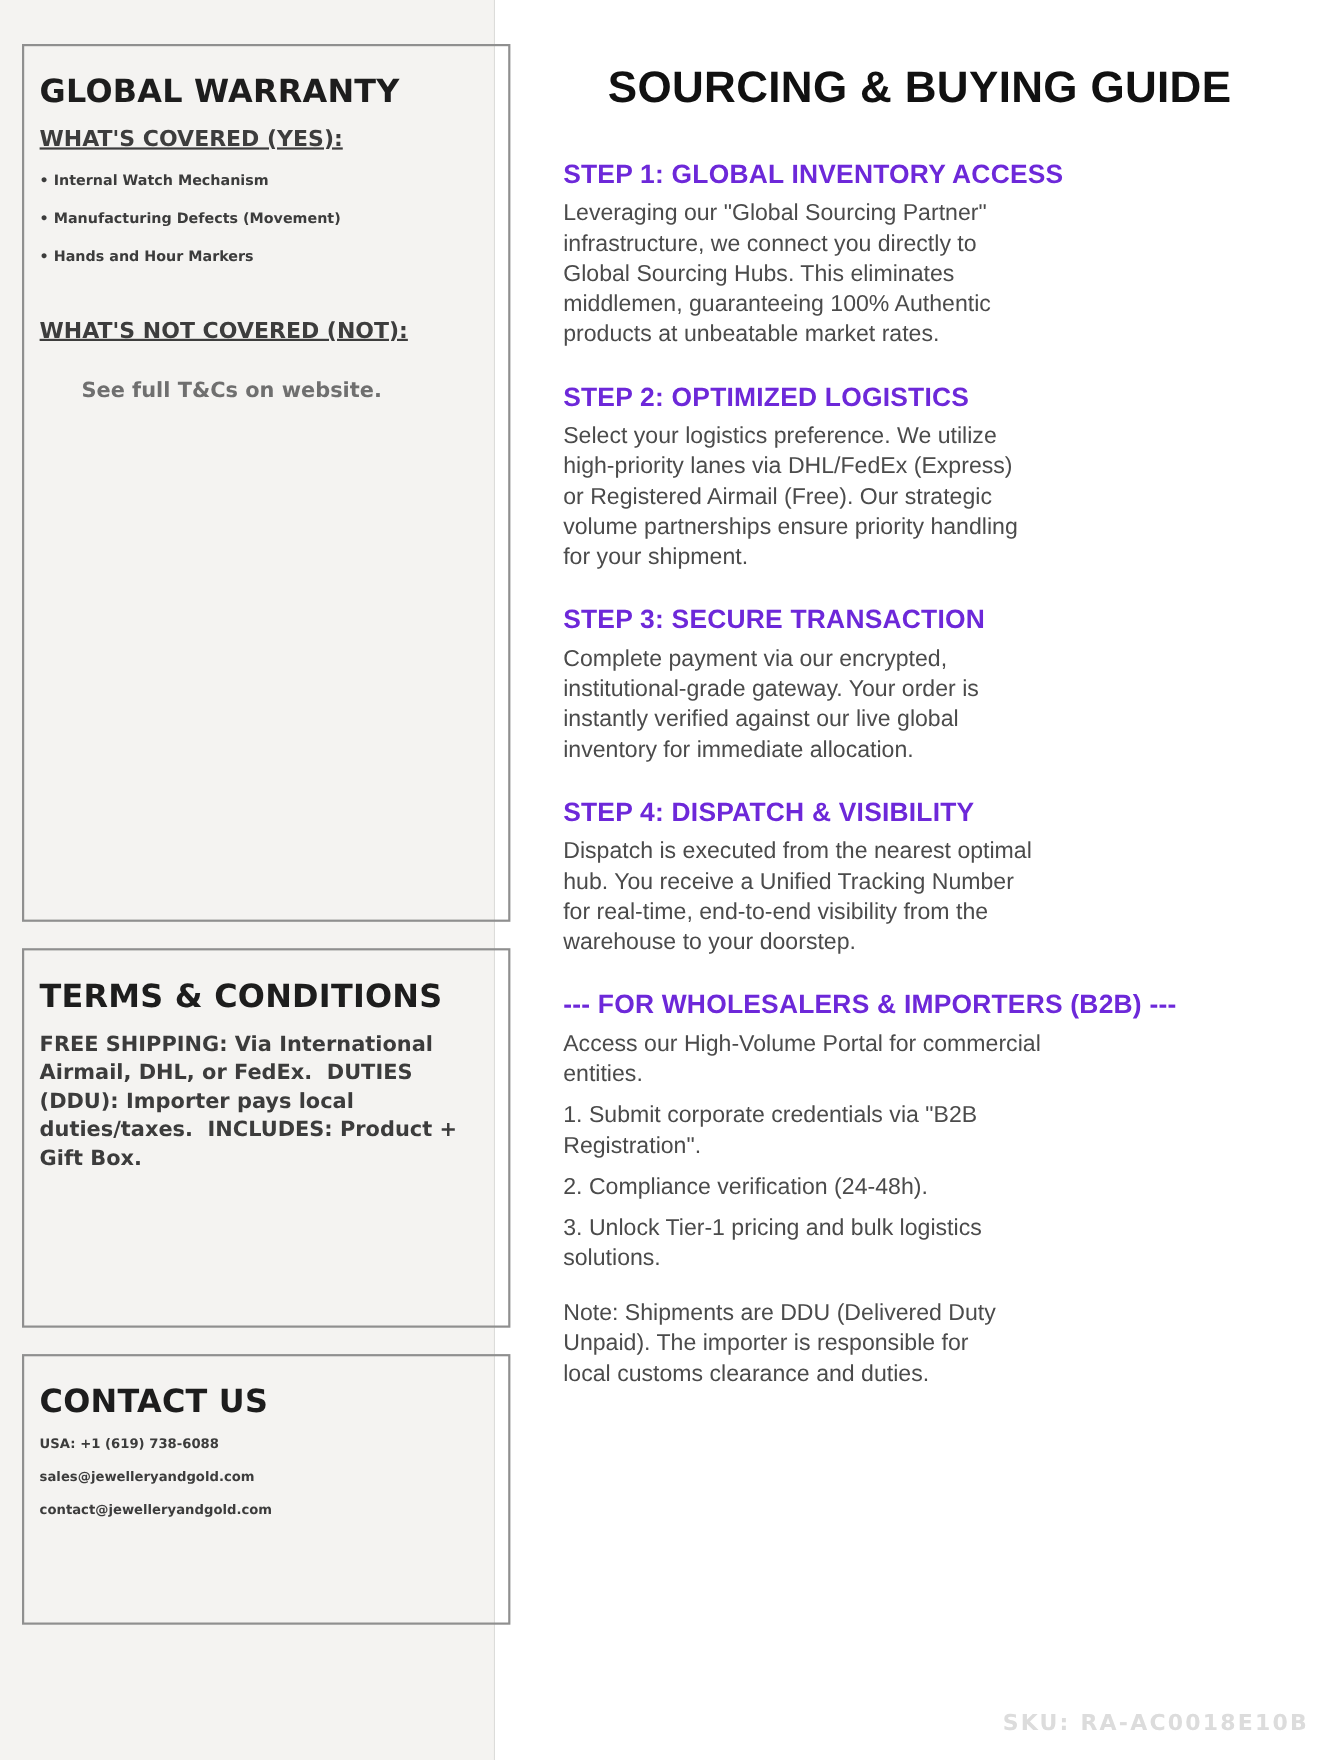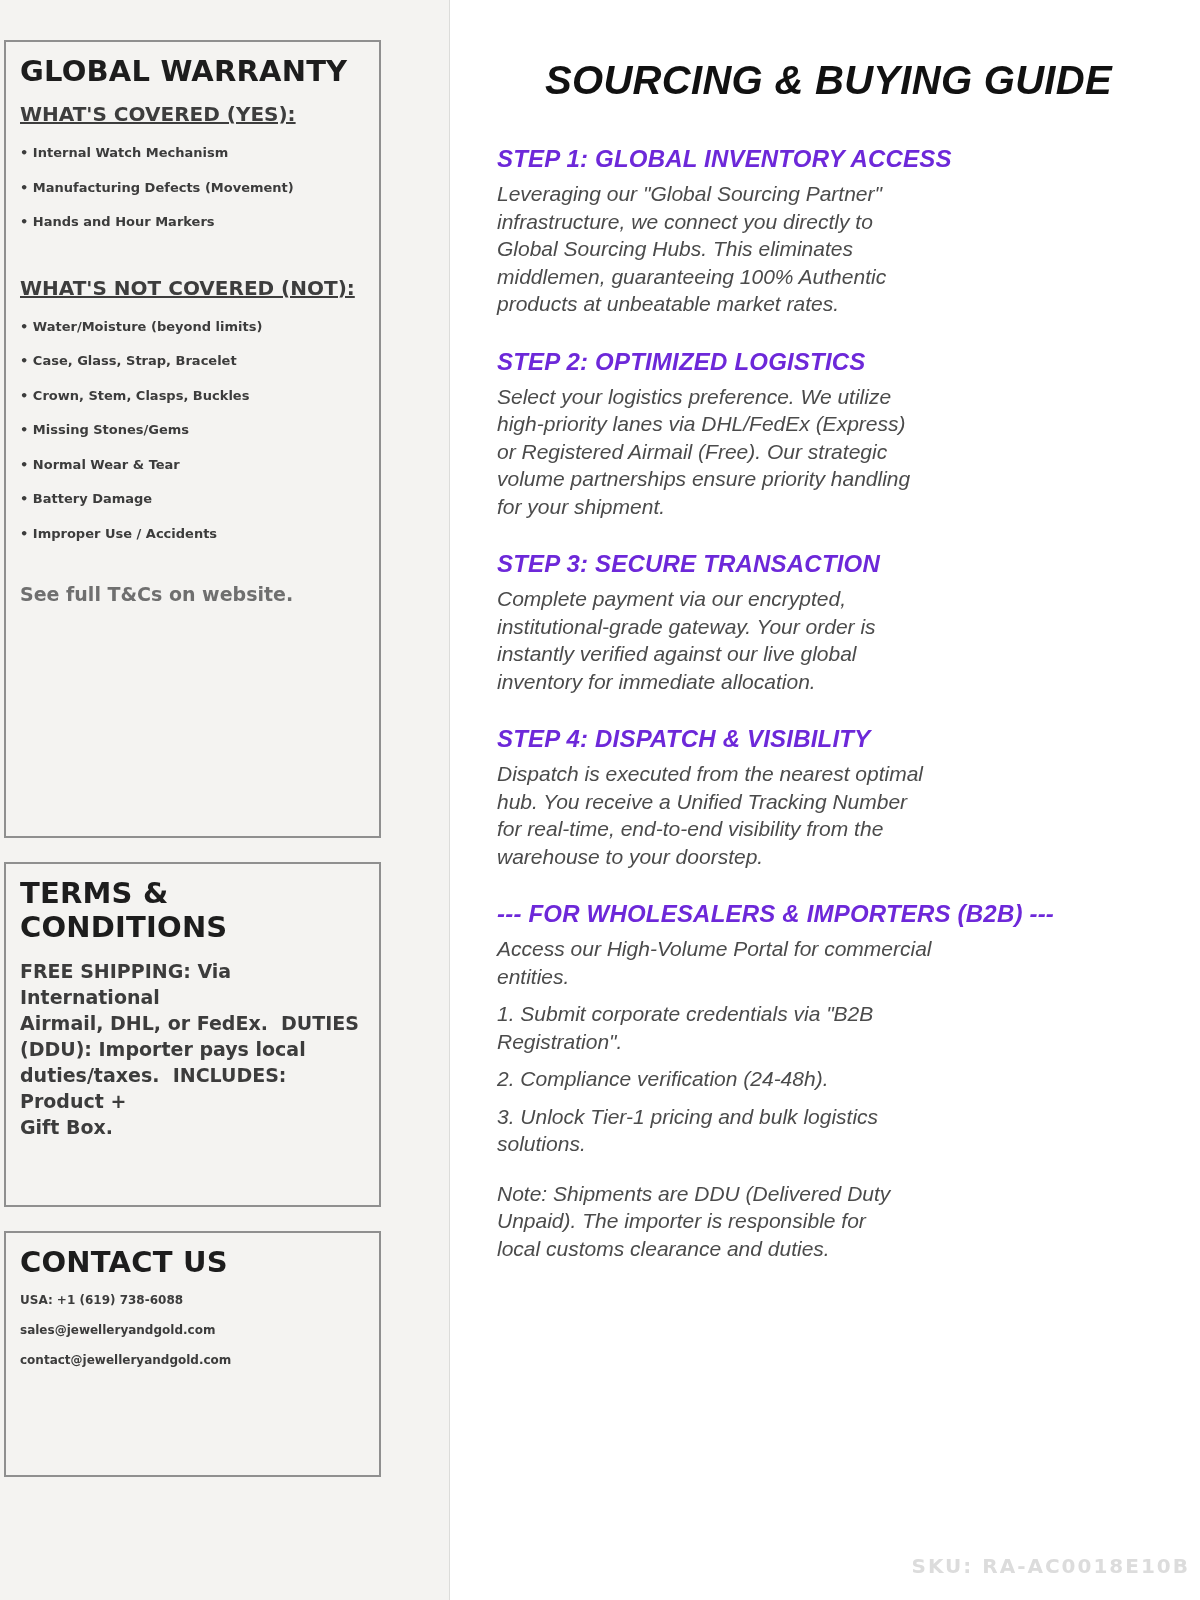"GLOBAL WARRANTY" .card { left: 4px -> 20px; padding: 12px 14px -> 24px 14px; width: 377px -> 444px }
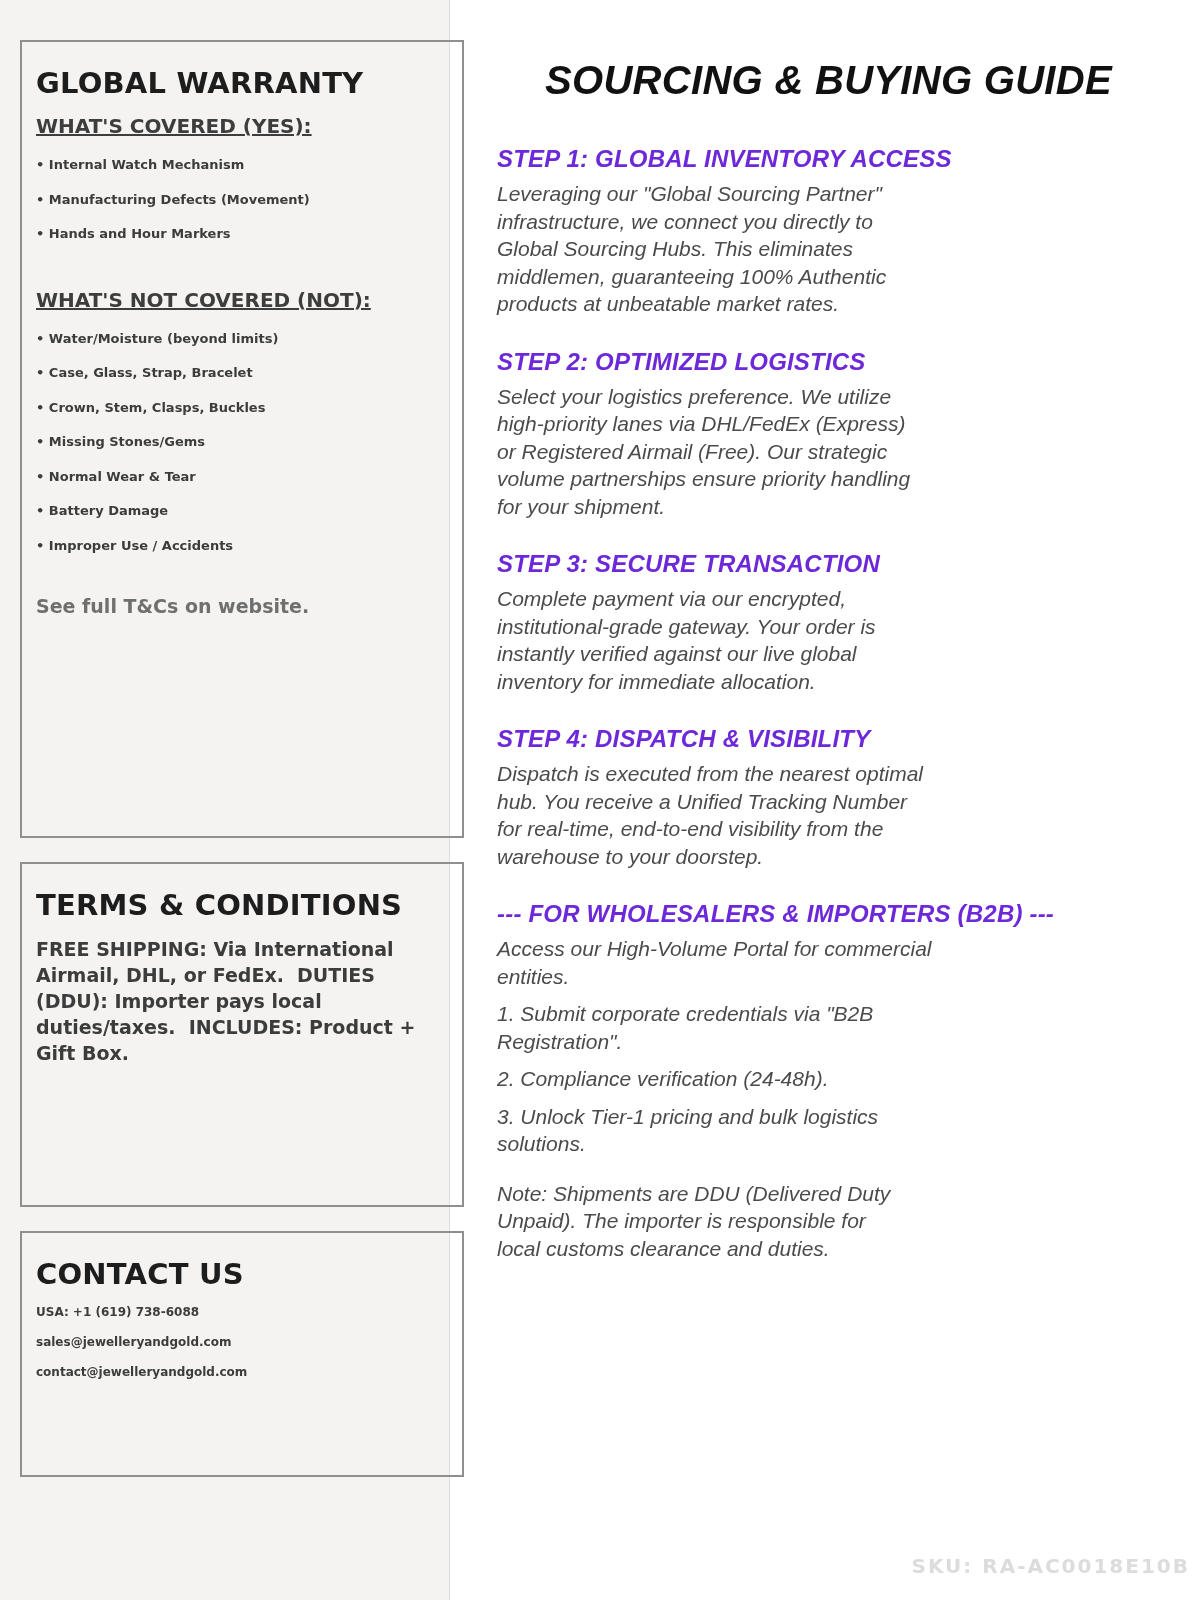"SOURCING & BUYING GUIDE" .main { font-style: italic -> none; padding: 58px 40px 0 47px -> 58px 40px 0 62px }
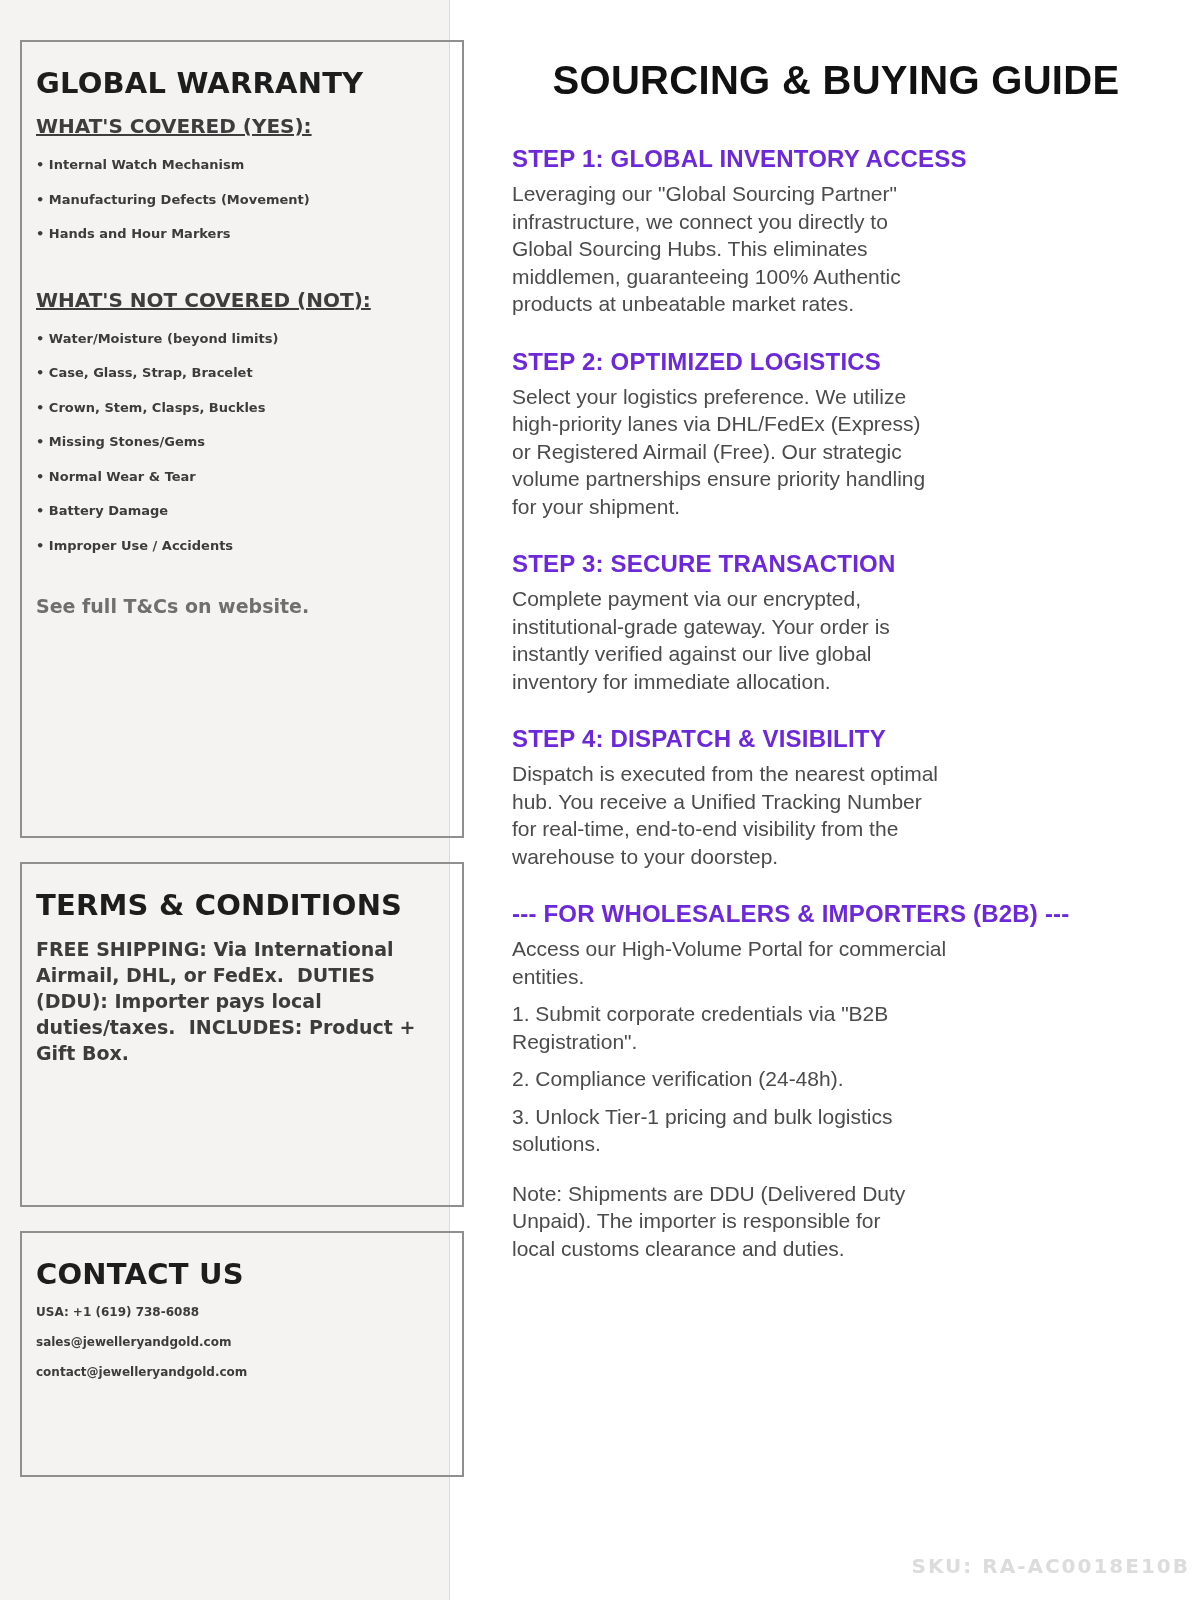"Water/Moisture (beyond limits)" ul.blist { html: <ul> <li>Water/Moisture (beyond limits)</li> <li>Case, Glass, Strap, Bracelet</li> <li>Crown, Stem, Clasps, Buckles</li> <li>Missing Stones/Gems</li> <li>Normal Wear &amp; Tear</li> <li>Battery Damage</li> <li>Improper Use / Accidents</li> </ul> -> none }
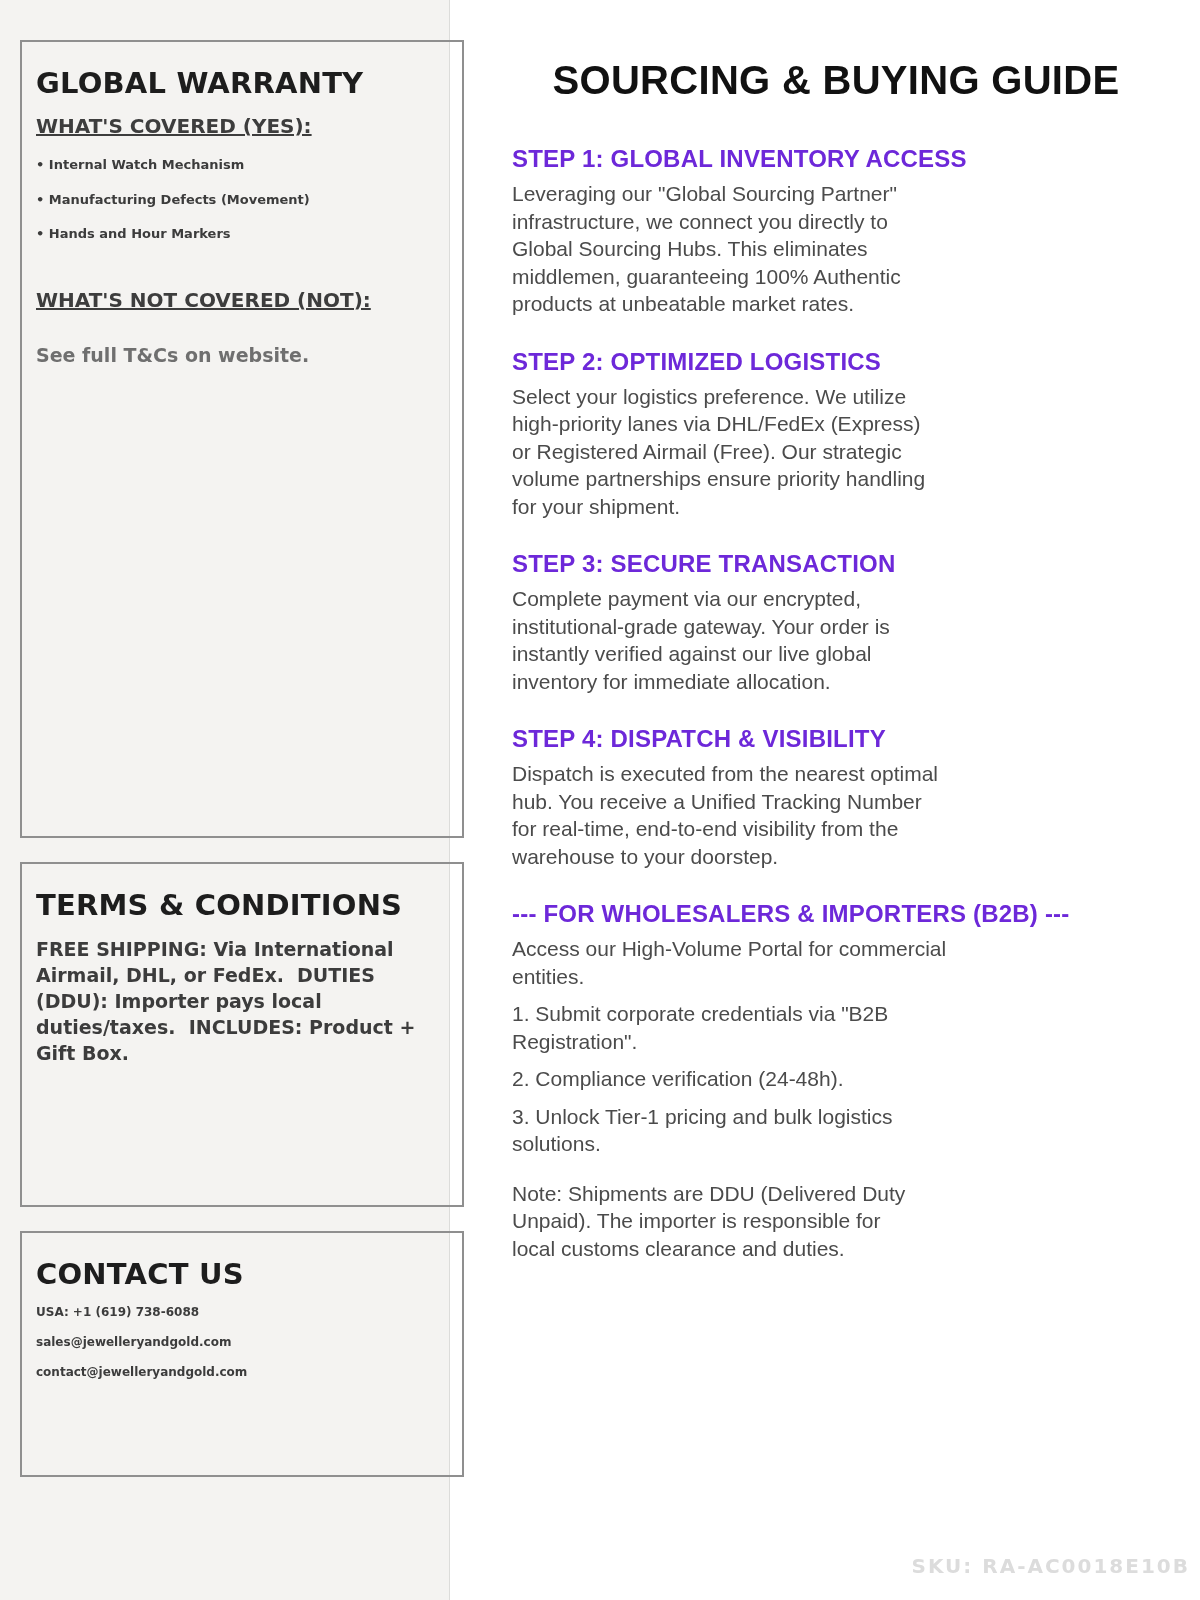"See full T&Cs on website." .footnote { margin-left: none -> 38px }
